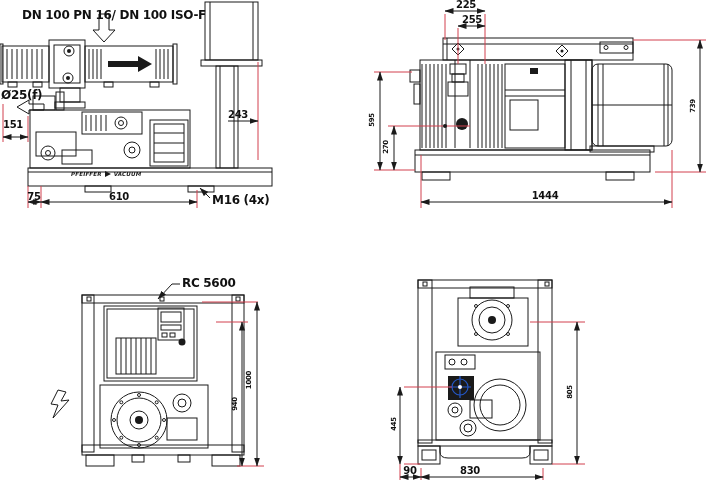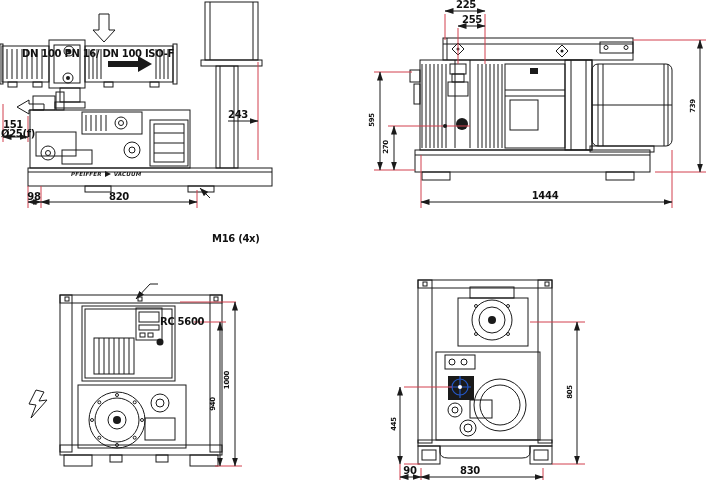"DN 100 PN 16/ DN" .lb { font-size: 10px -> 12px; margin-top: 40px -> none }
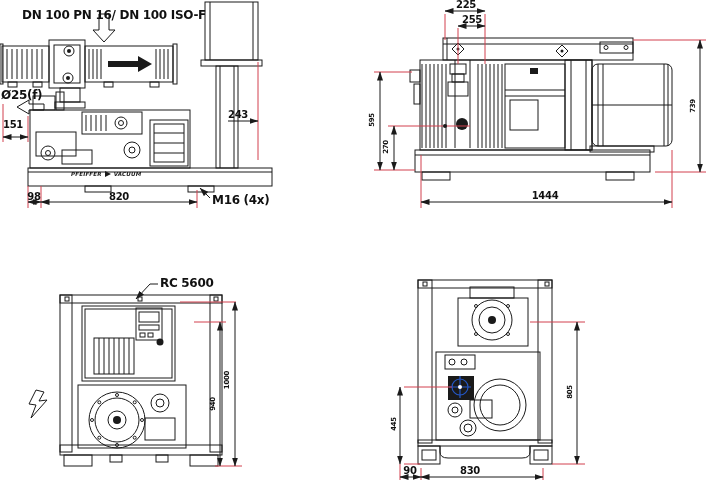"98" span.dt { text: 98 -> 75 }
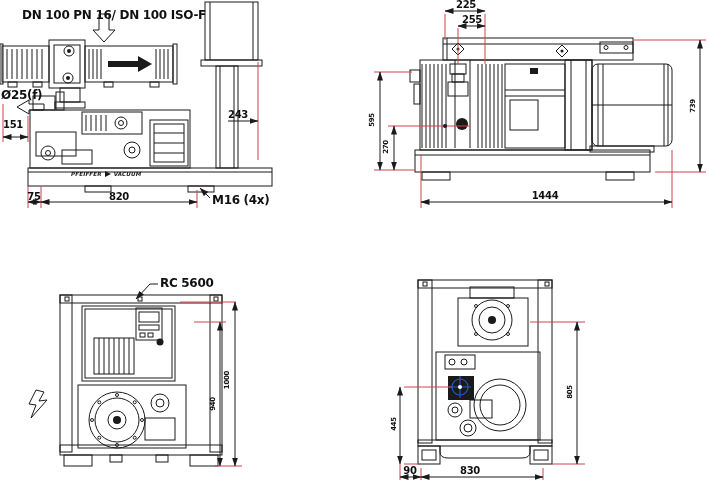"820" span.dt { text: 820 -> 610 }
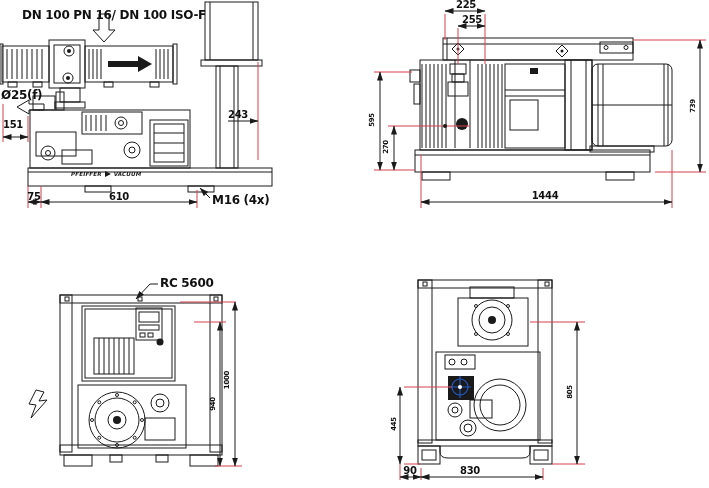"RC 5600" div.view { left: 20px -> 42px }
